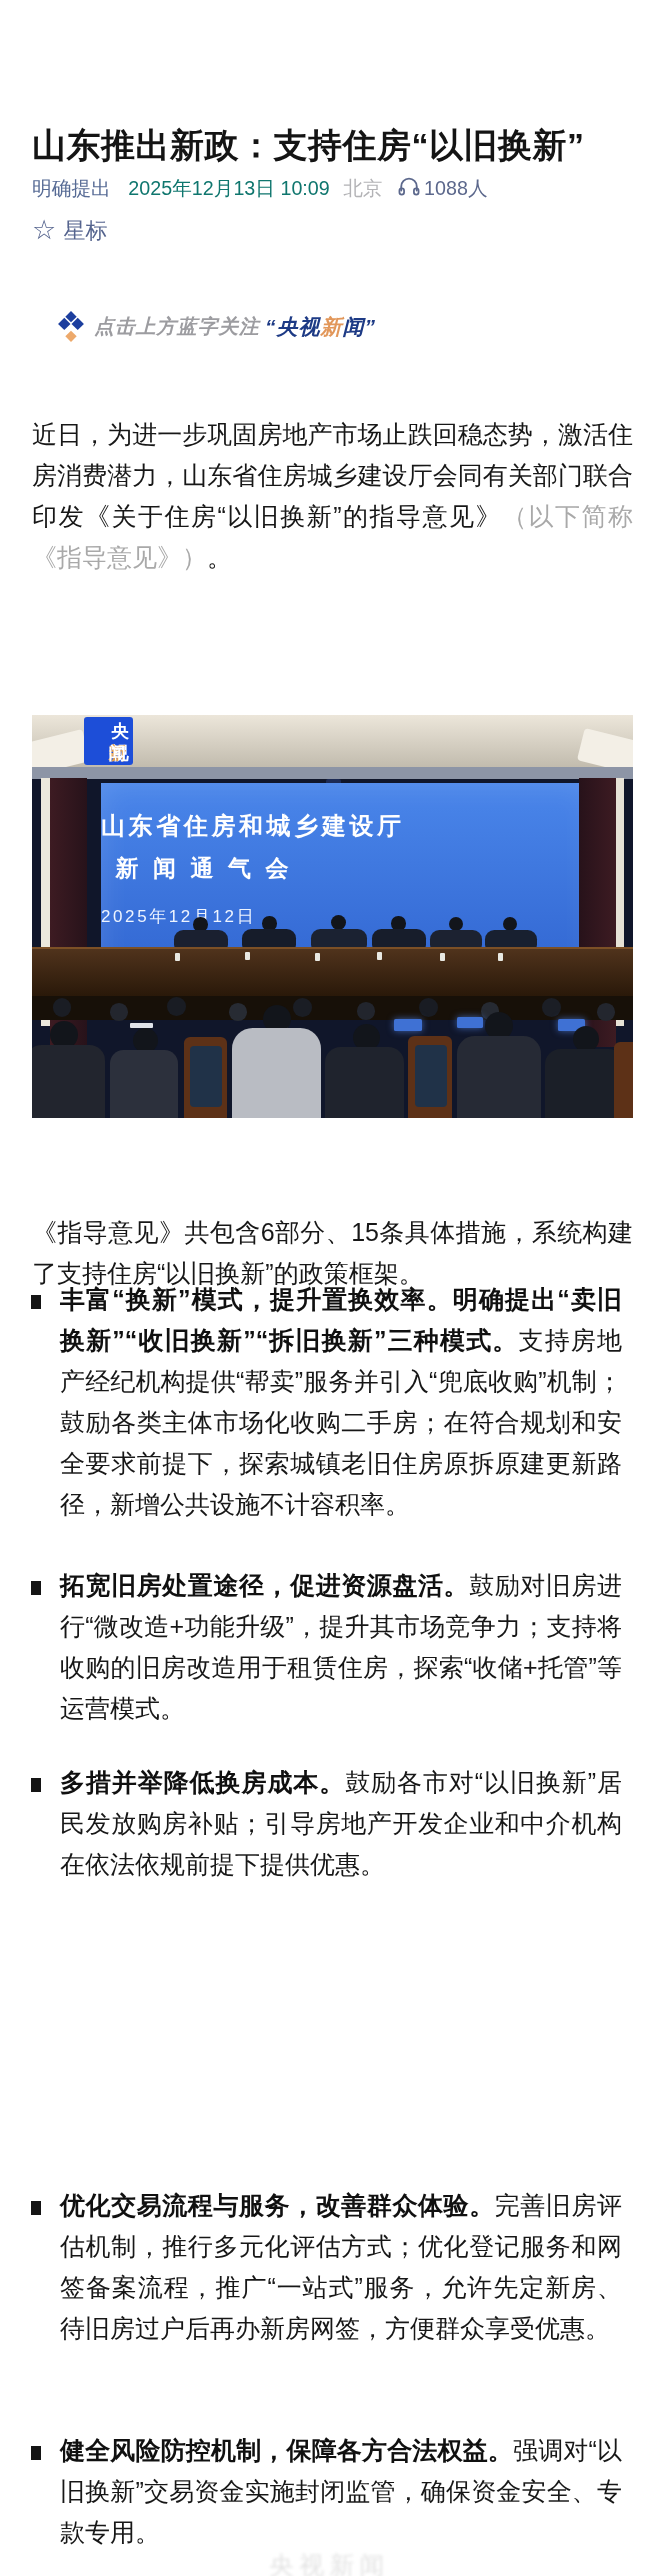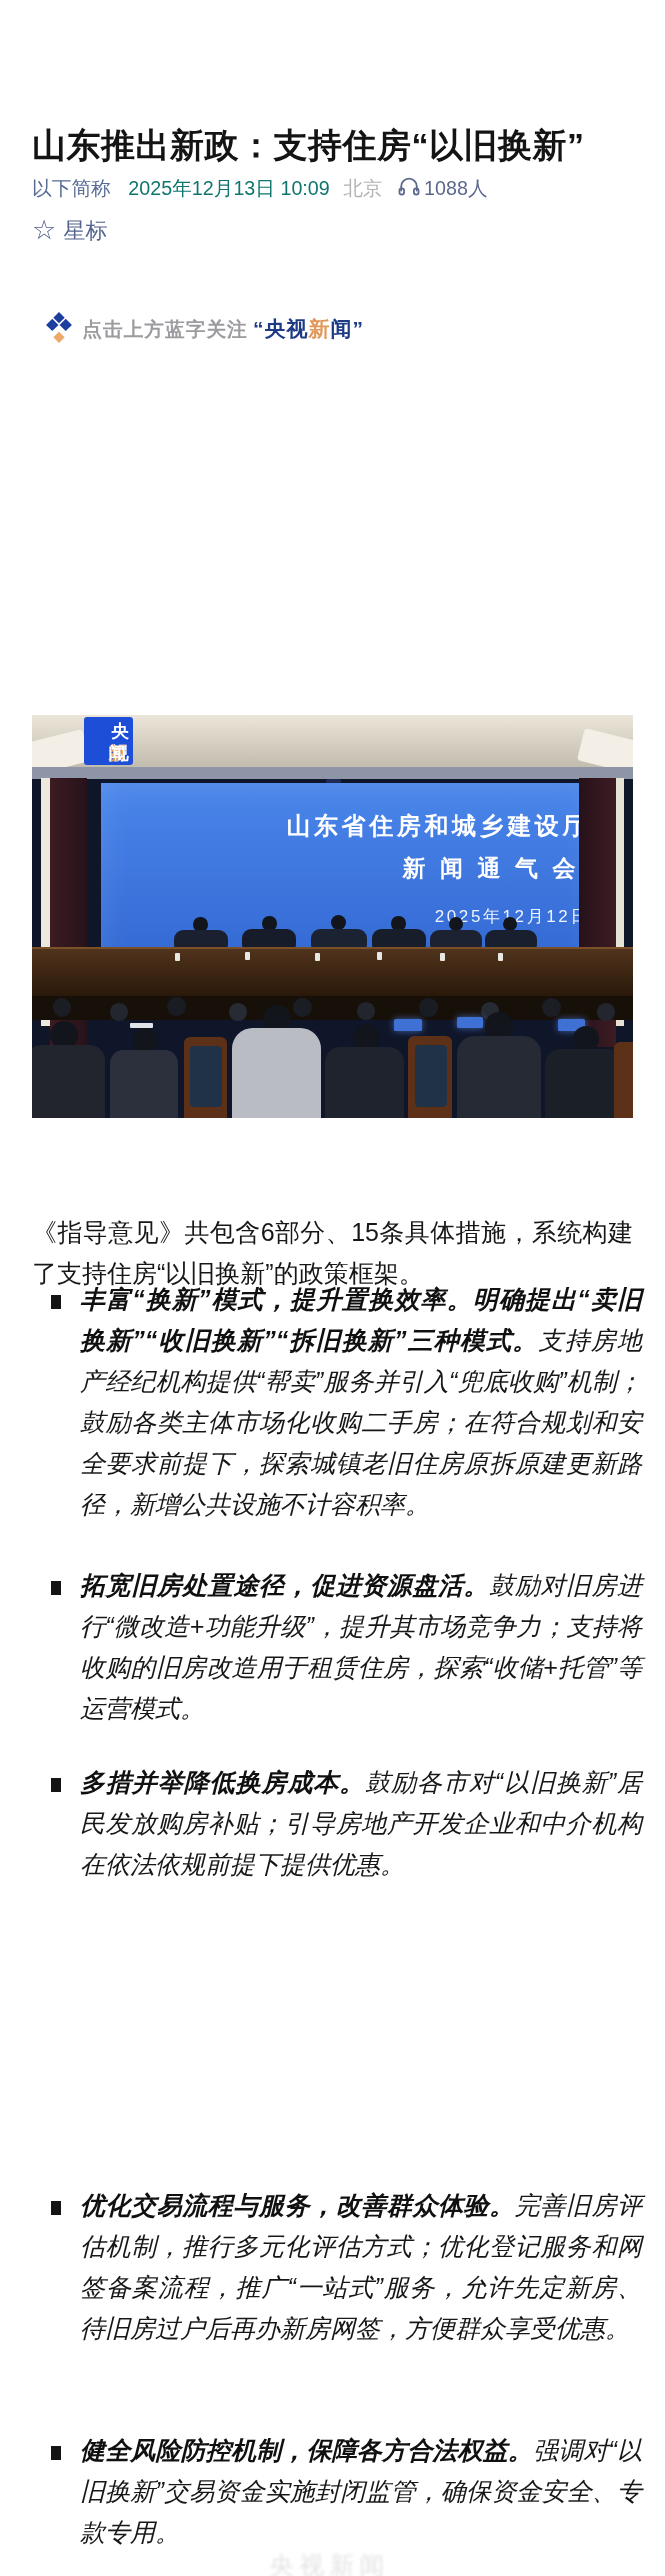"以下简称" span.source { text: 以下简称 -> 明确提出 }
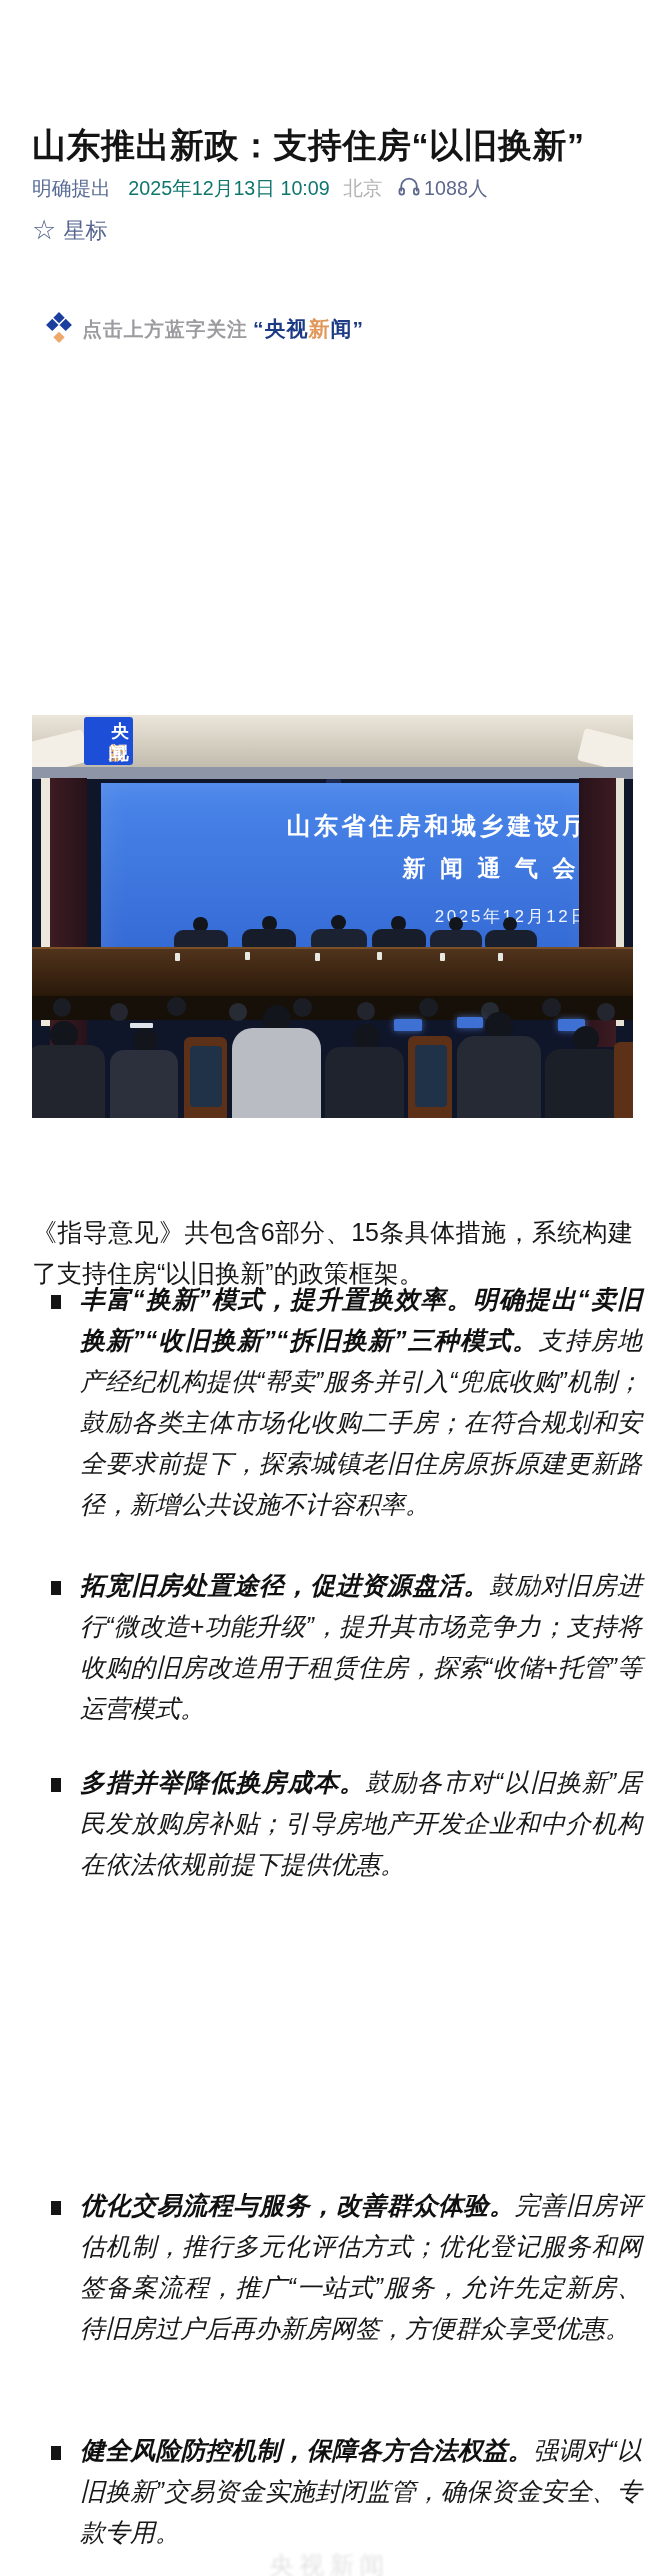"点击上方蓝字关注" .banner { align-items: flex-end -> center; font-style: none -> italic; left: 46px -> 58px }
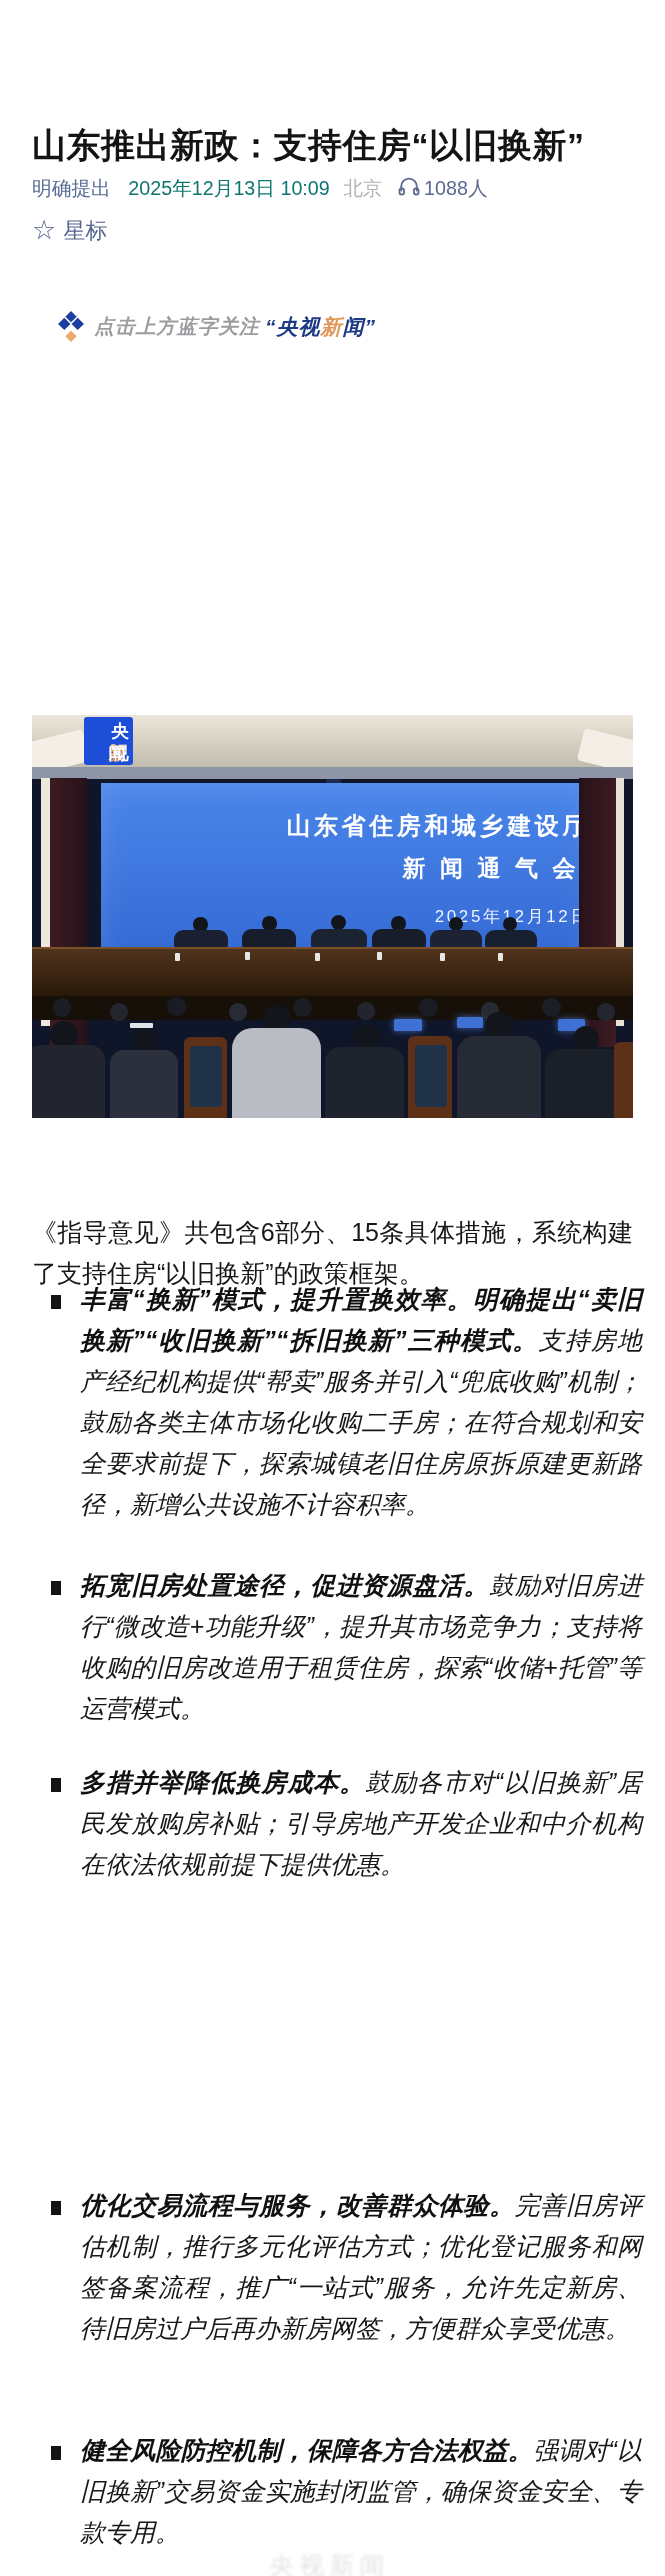"近日，为进一步巩固房地产市场止跌回稳态势，激活住房消费潜力，山东省住房城乡建设厅" p.para { html: none -> <p><span>近日，为进一步巩固房地产市场止跌回稳态势，激活住房消费潜力，山东省住房城乡建设厅会同有关部门联合印发《关于住房“以旧换新”的指导意见》</span><span>（以下简称《指导意见》）</span><span>。</span></p> }
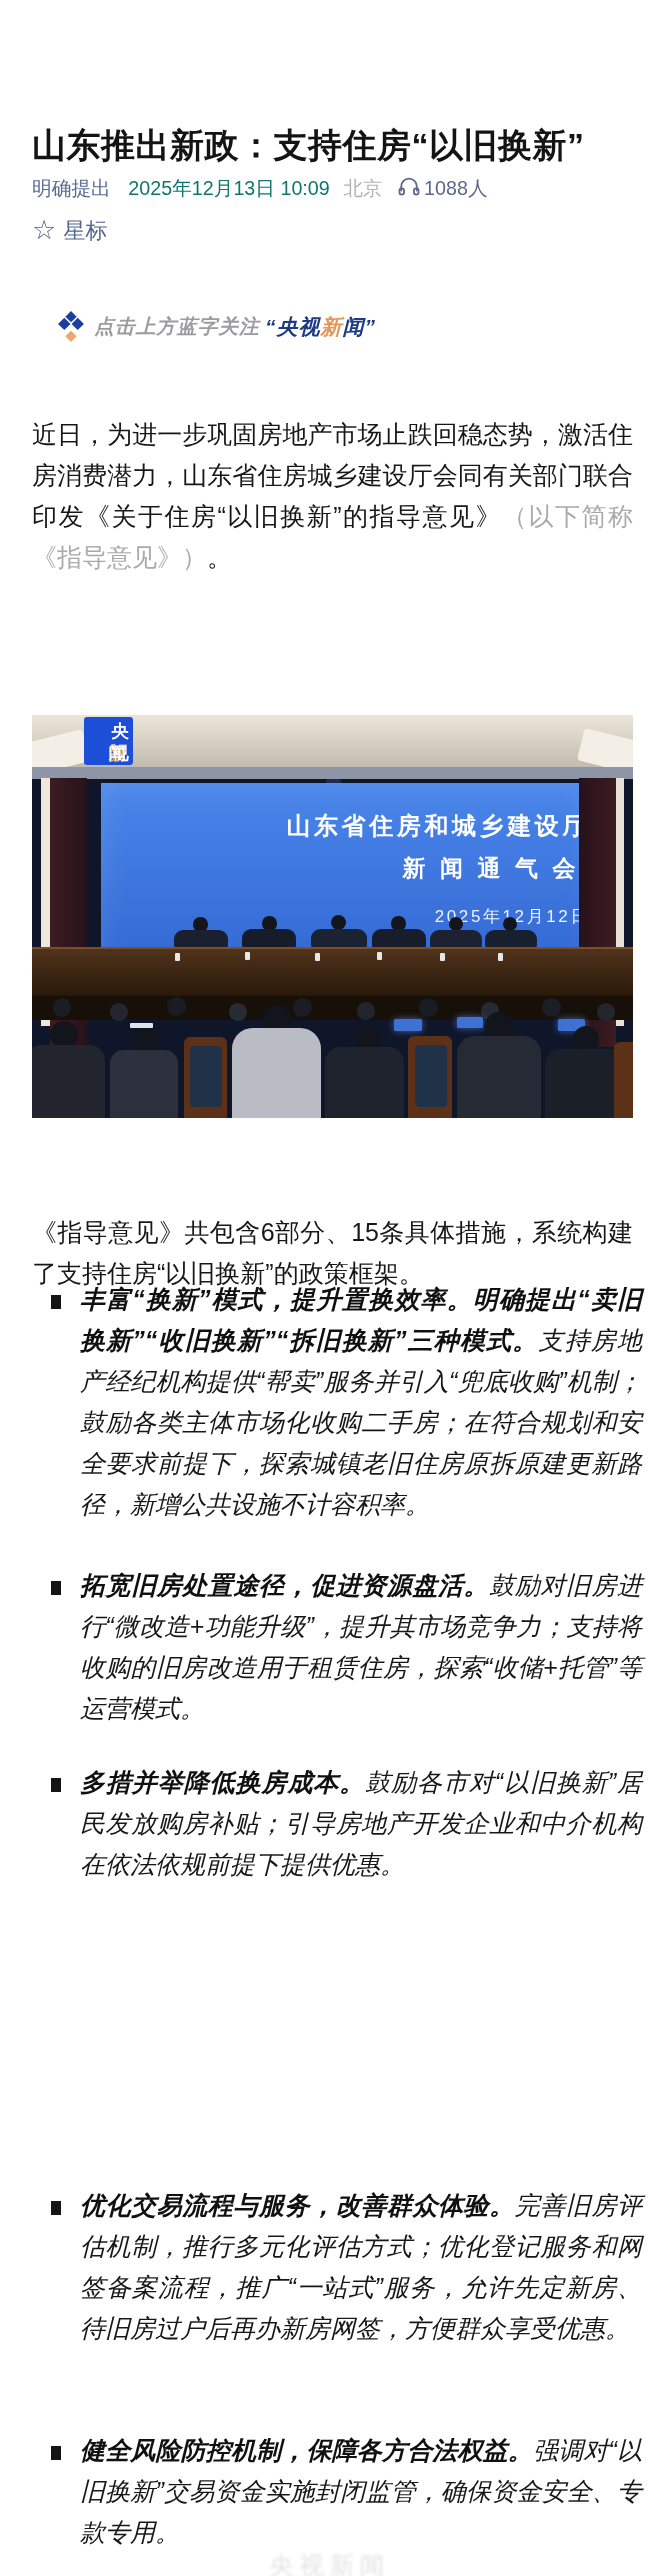"山东省住房和城乡建设厅" .ph-screen { text-align: right -> left }
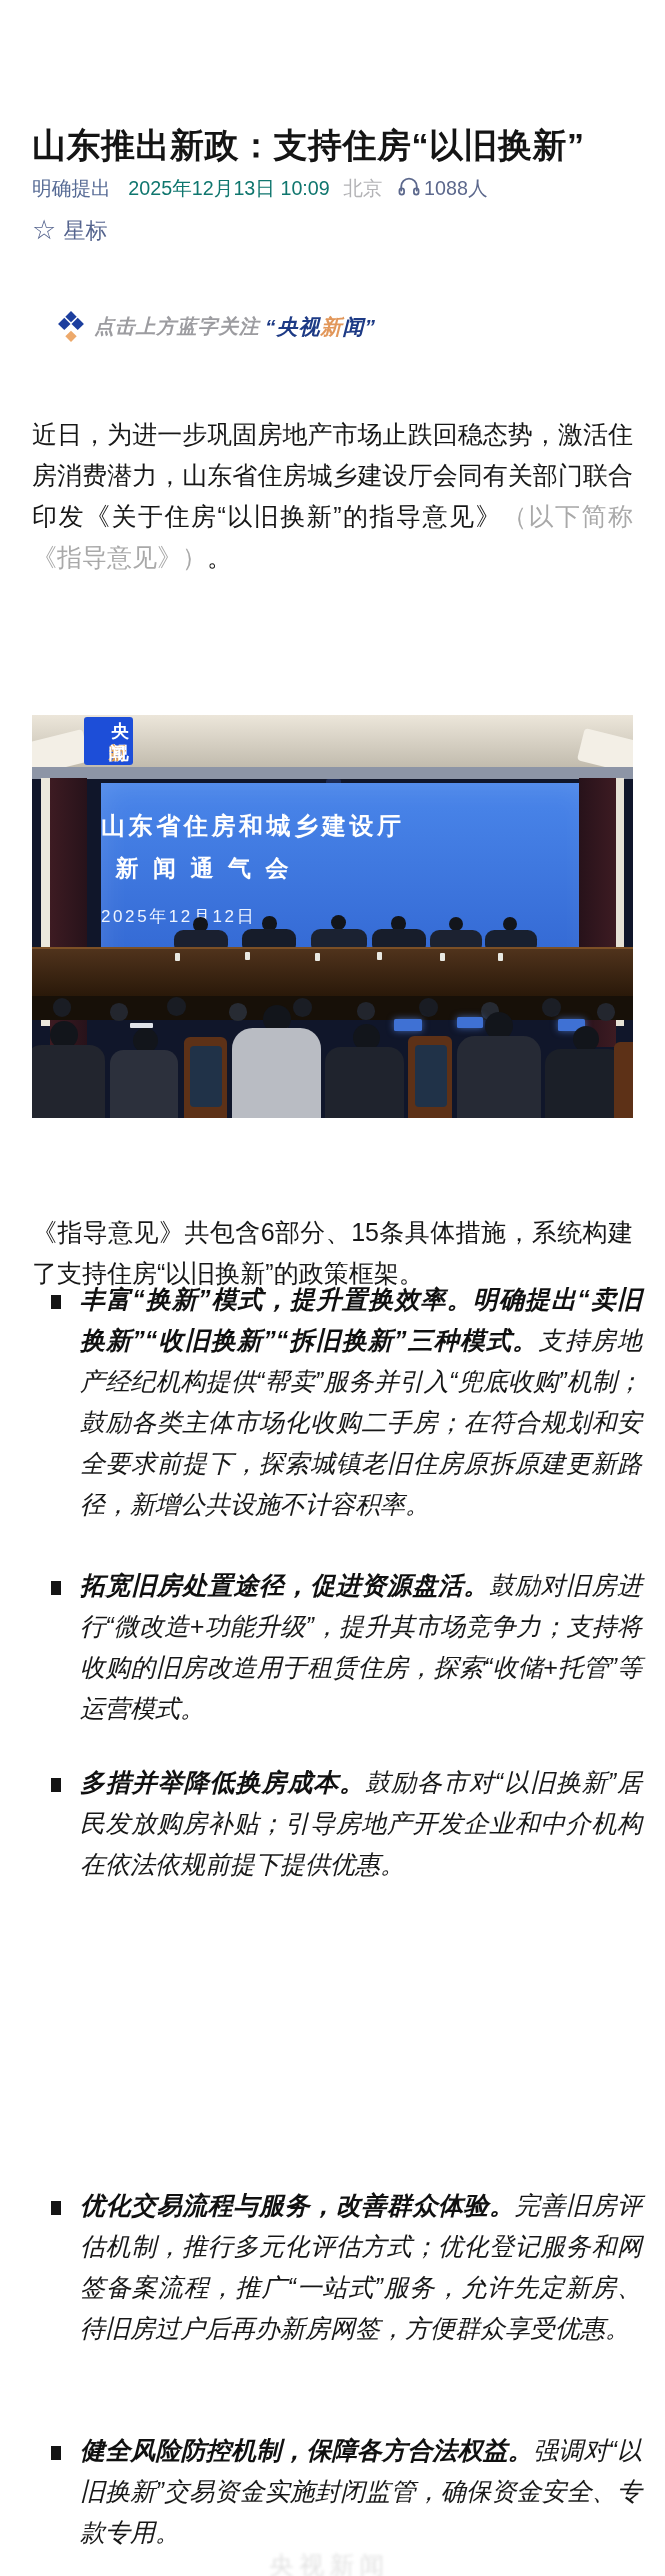"丰富“换新”模式，提升置换效率。明确提出“卖旧换新”“收旧换新”“拆旧换新”三种" .bullet { font-style: italic -> none; left: 51px -> 31px }
